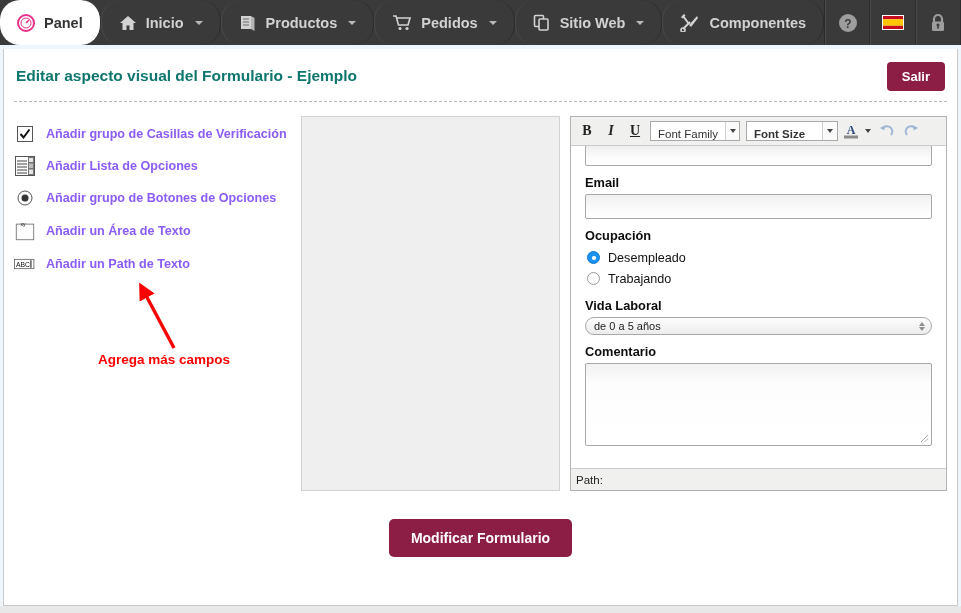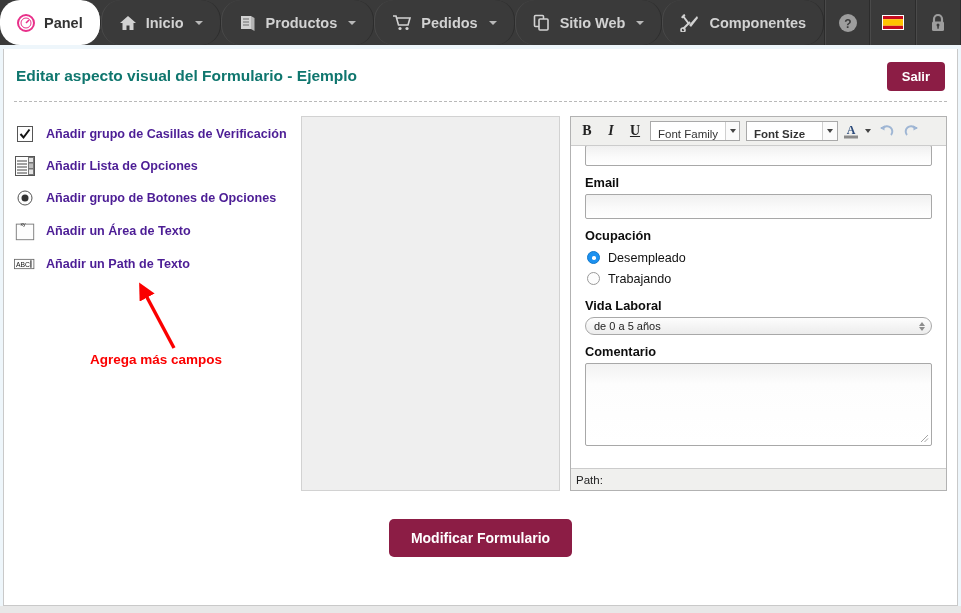"Añadir grupo de Casillas de" .side-label { color: #4c1d95 -> #8b5cf6 }
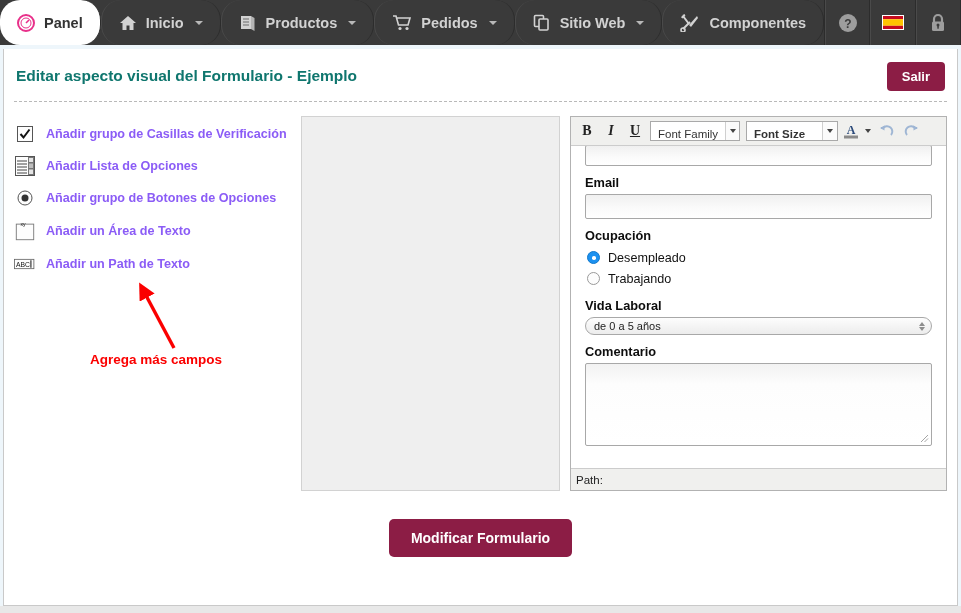"Agrega más campos" .annot-text { left: 76px -> 84px }
